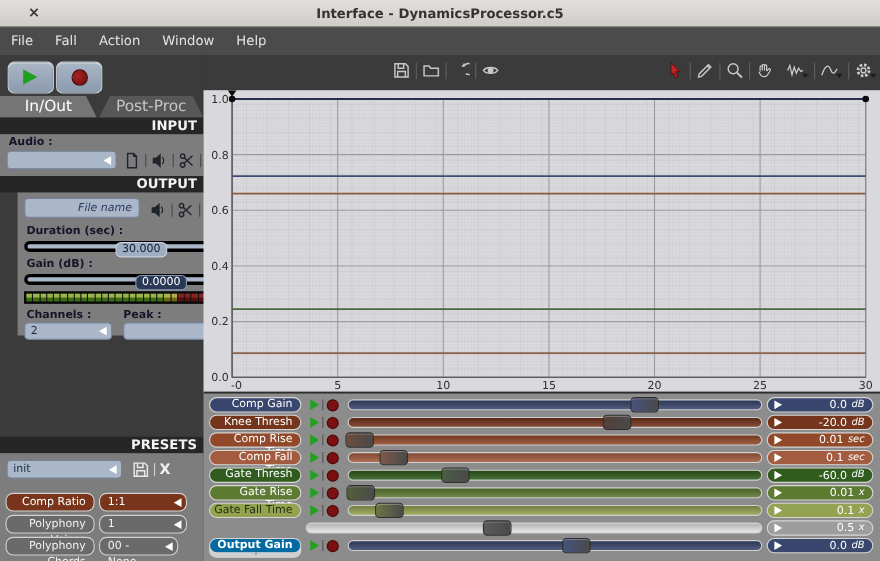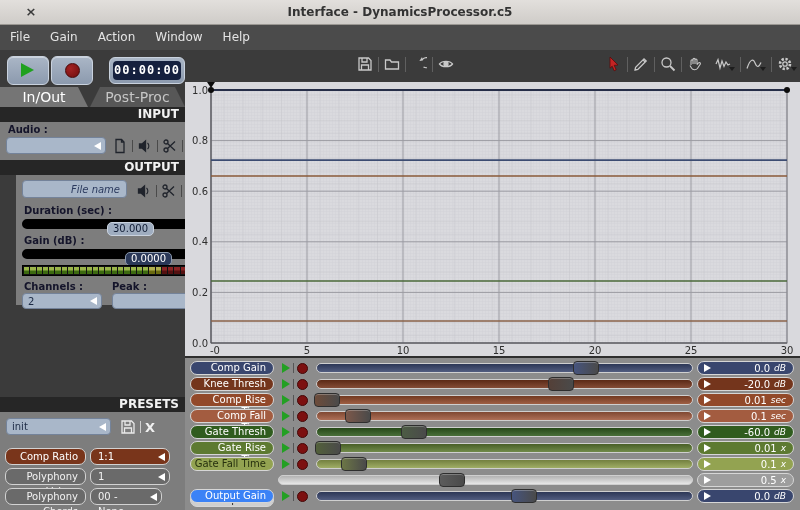"Gain" div.mitem { text: Gain -> Fall }
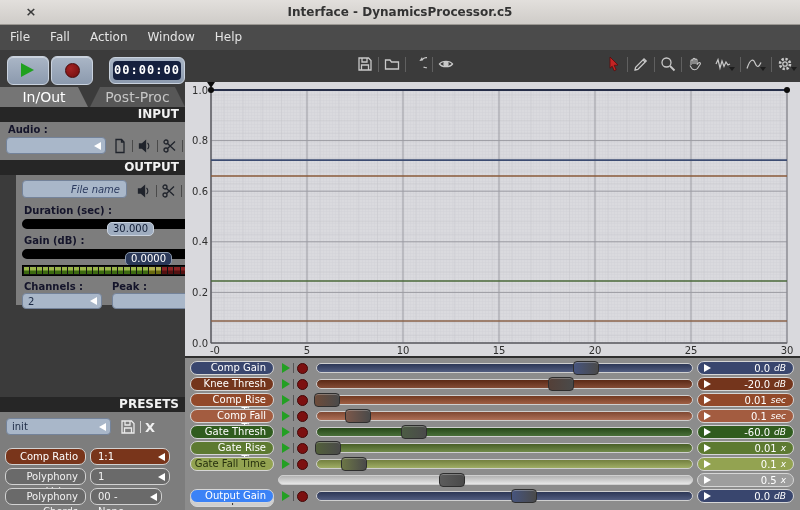"00:00:00" div.timerwrap { html: <div> <div>00:00:00</div> </div> -> none }
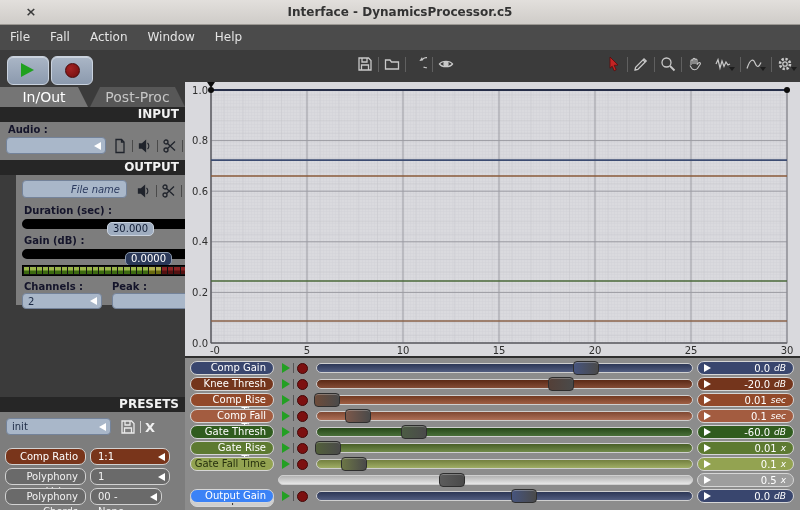"30.000" .track { border: 5px solid #000000 -> 3px solid #000000 }
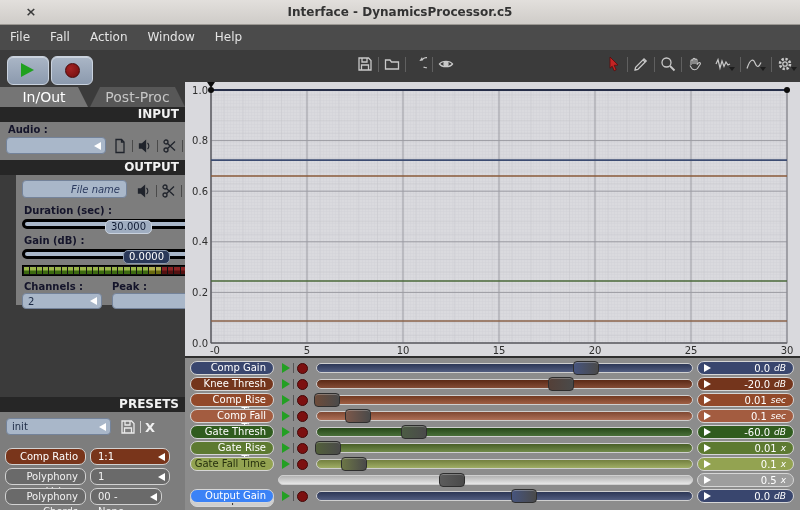"Output Gain" div.mlabel { background: #3b82f6 -> #0369a1; font-weight: none -> bold }
